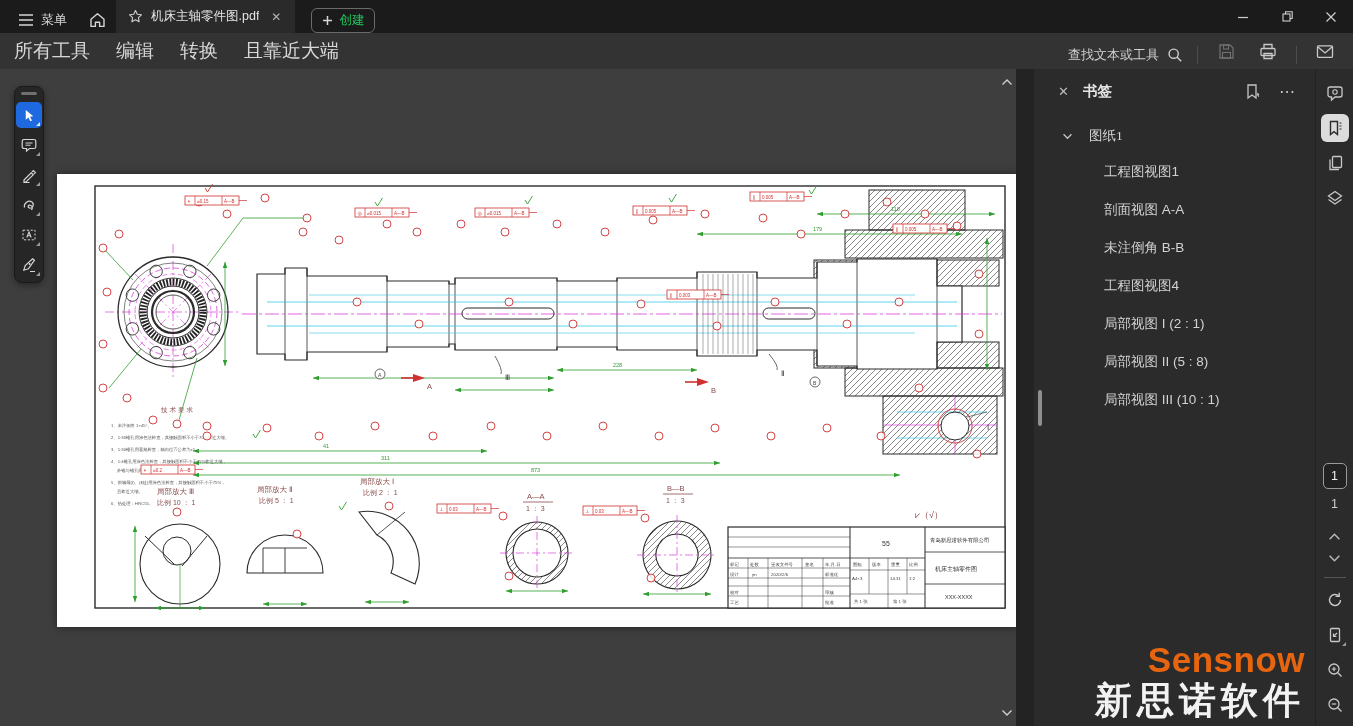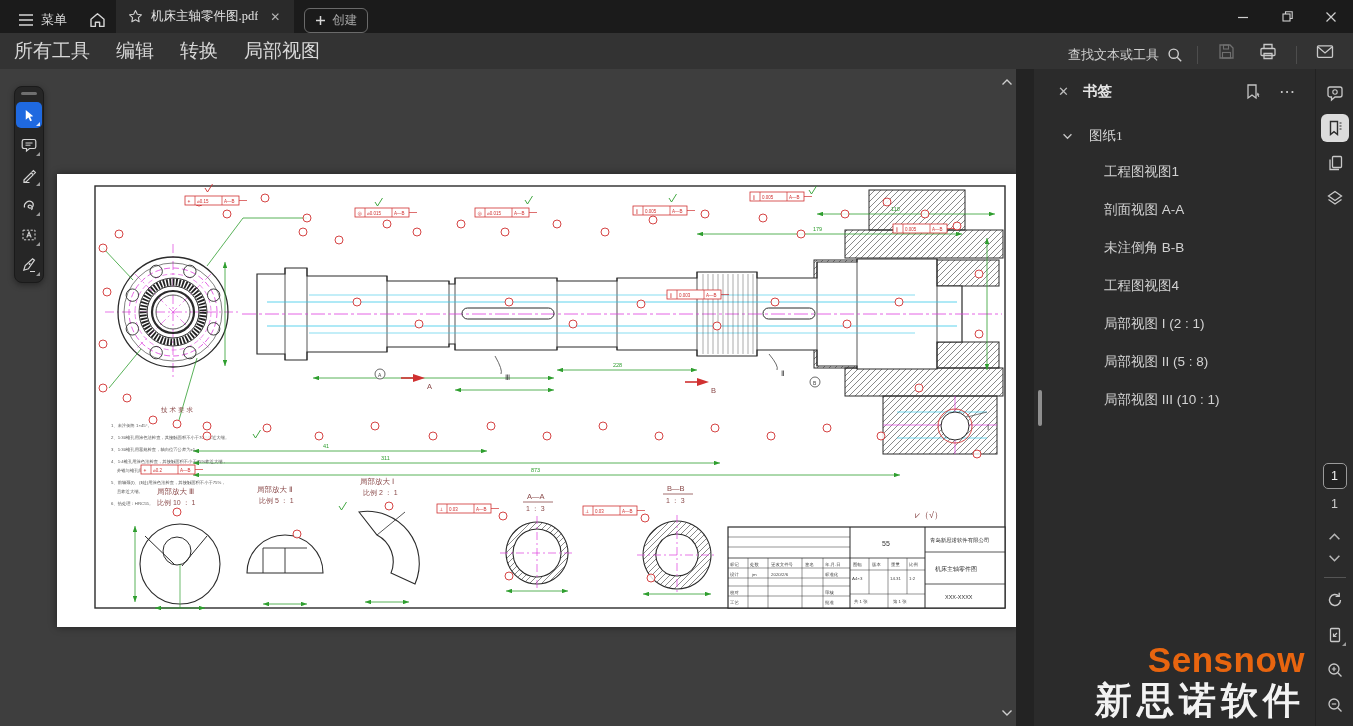"机床主轴零件图.pdf" .doc-tab .title { font-family: Liberation Serif, serif -> none }
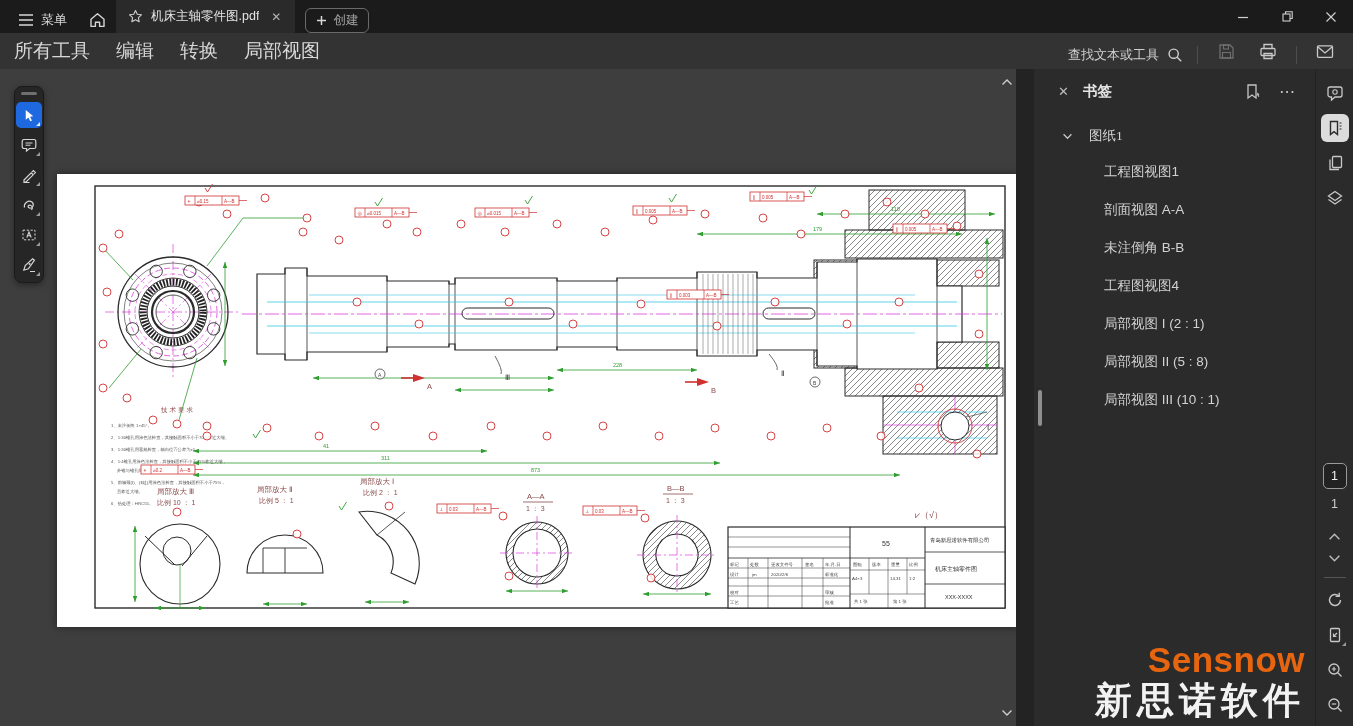"创建" .create-btn { color: #a3a3a3 -> #22c55e; margin-left: 10px -> 16px }
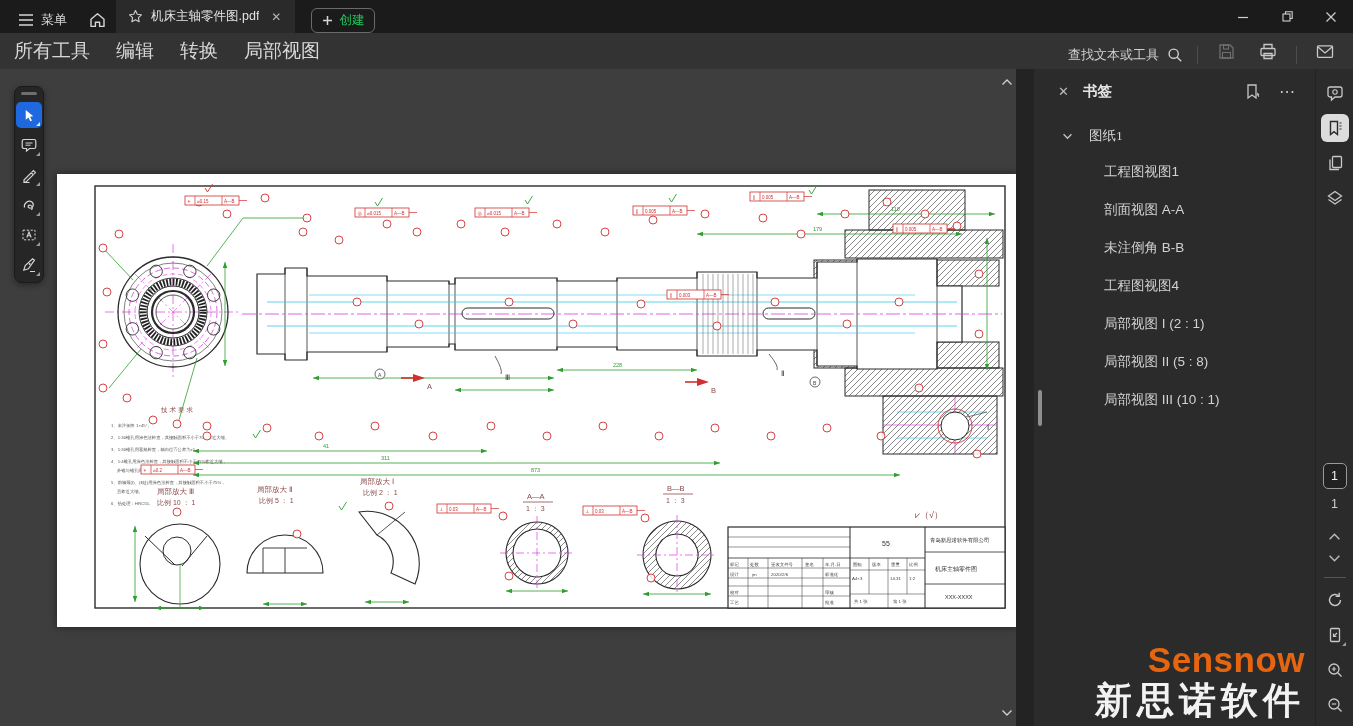"局部视图" span.mi { text: 局部视图 -> 且靠近大端 }
